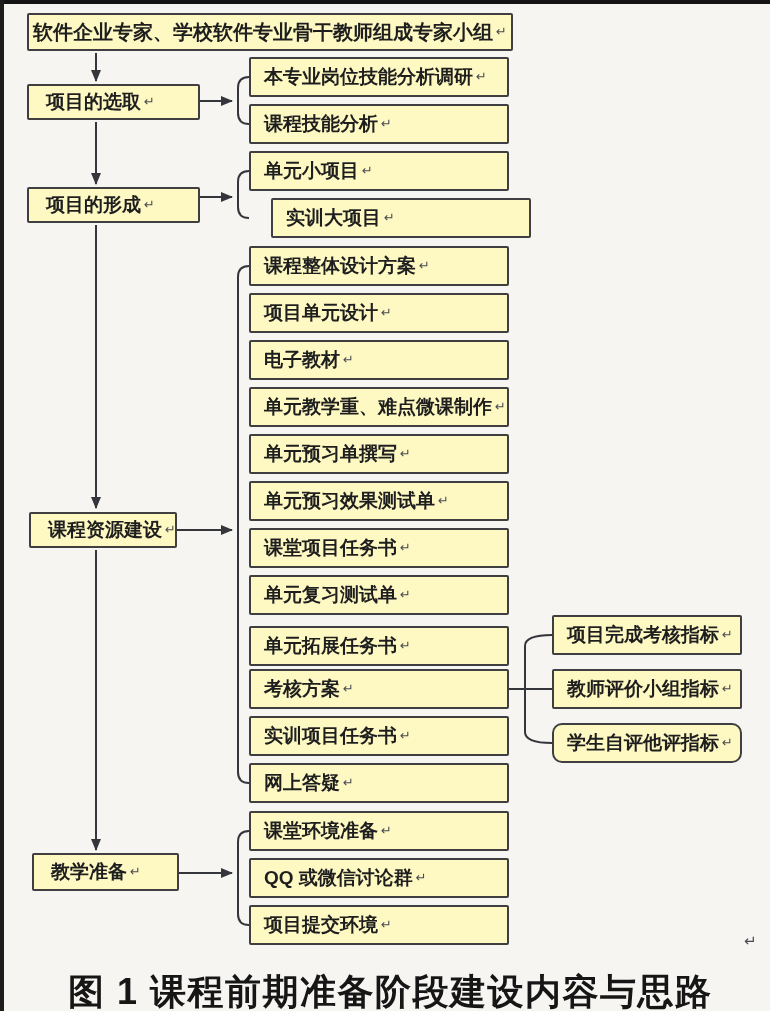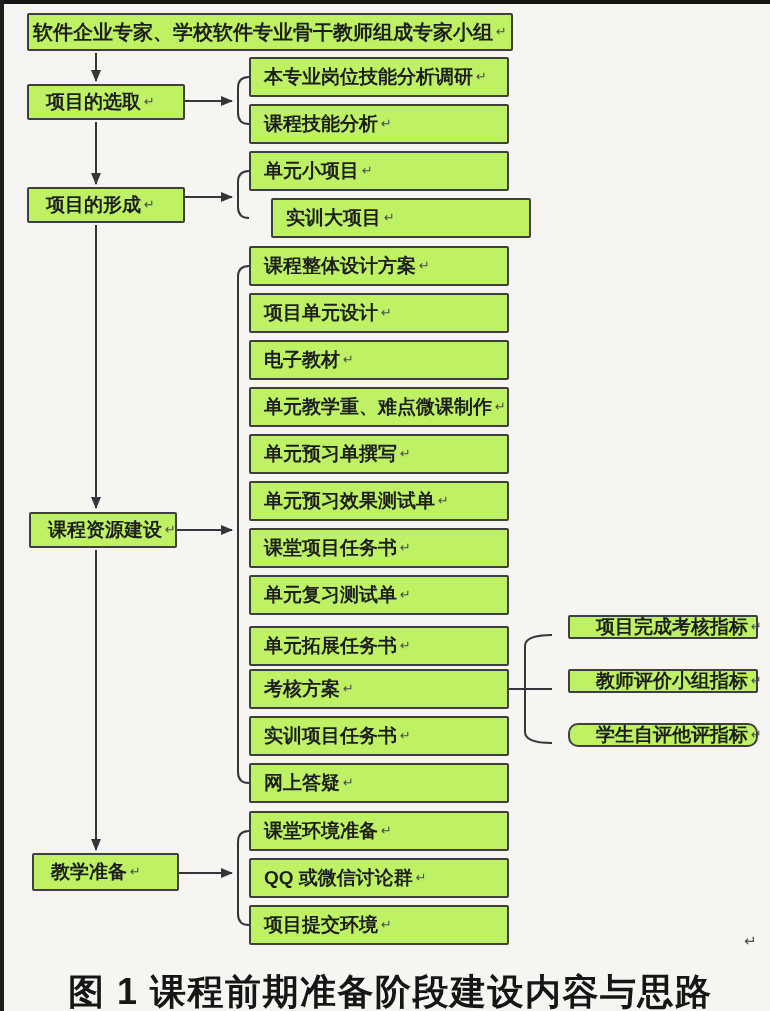"软件企业专家、学校软件专业骨干教师组成专家小组" .box { background: #bef264 -> #fef9c3 }
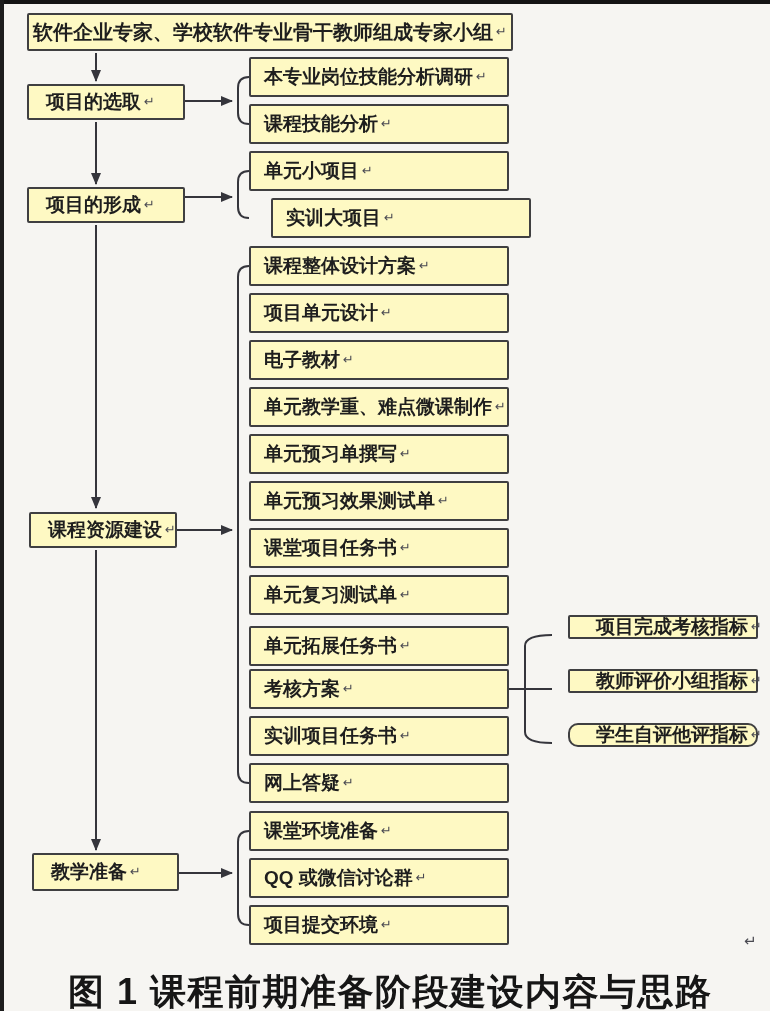"项目的选取" .stage { width: 158px -> 173px }
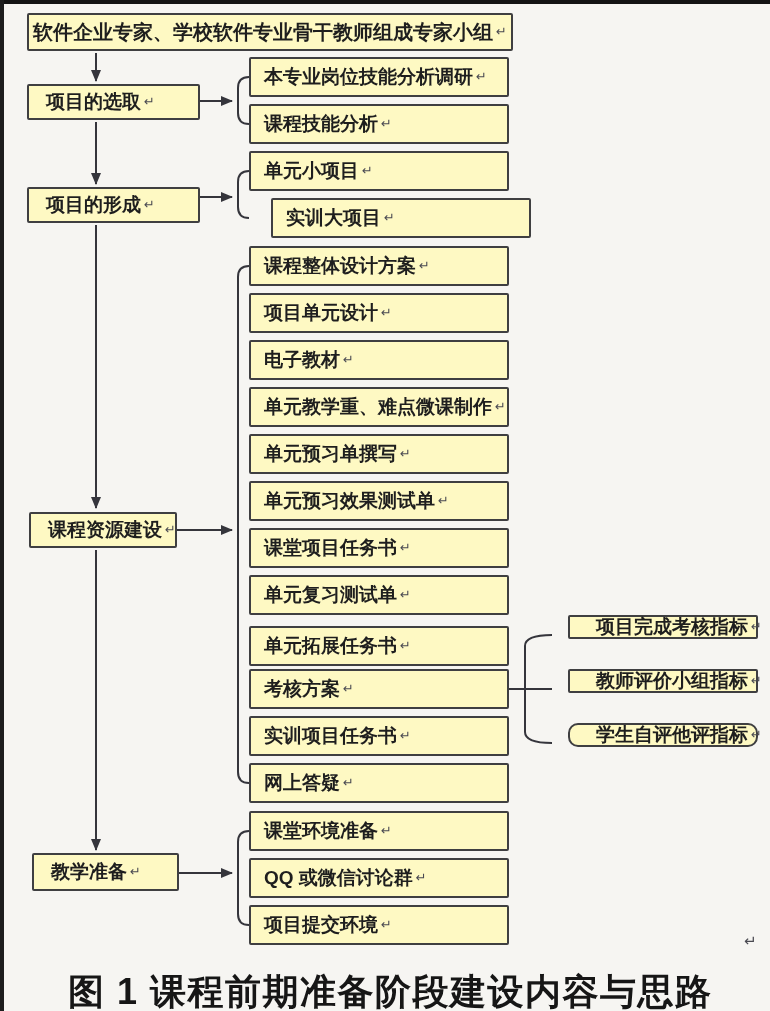"项目完成考核指标" .sub { height: 24px -> 40px; left: 568px -> 552px; padding-left: 26px -> 13px }
